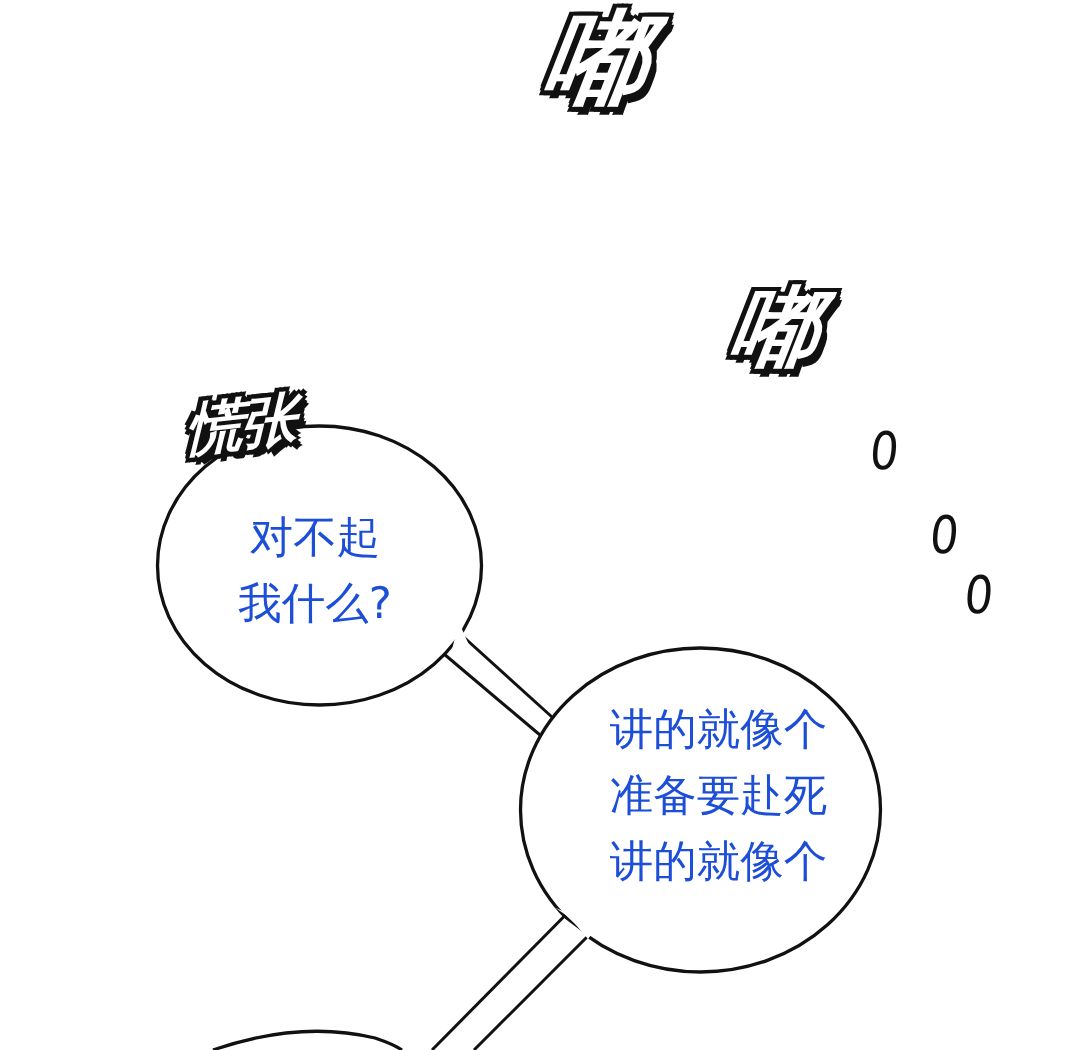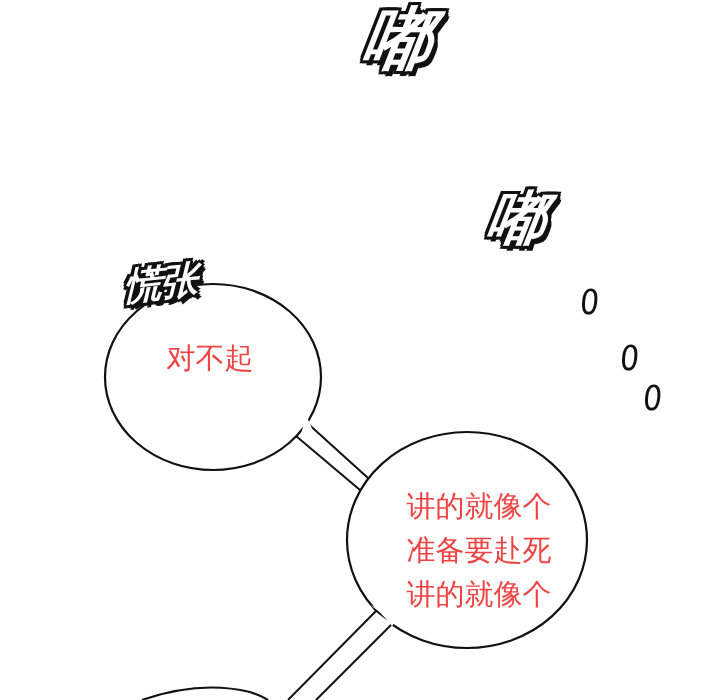"对不起" .bubble-text { color: #ef4444 -> #1d4ed8 }
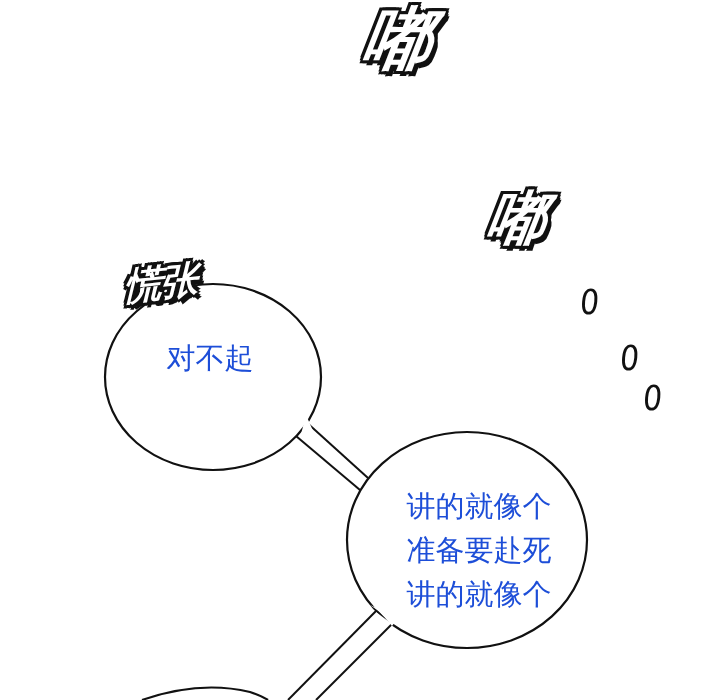"我什么?" div { html: none -> <div>我什么?</div> }
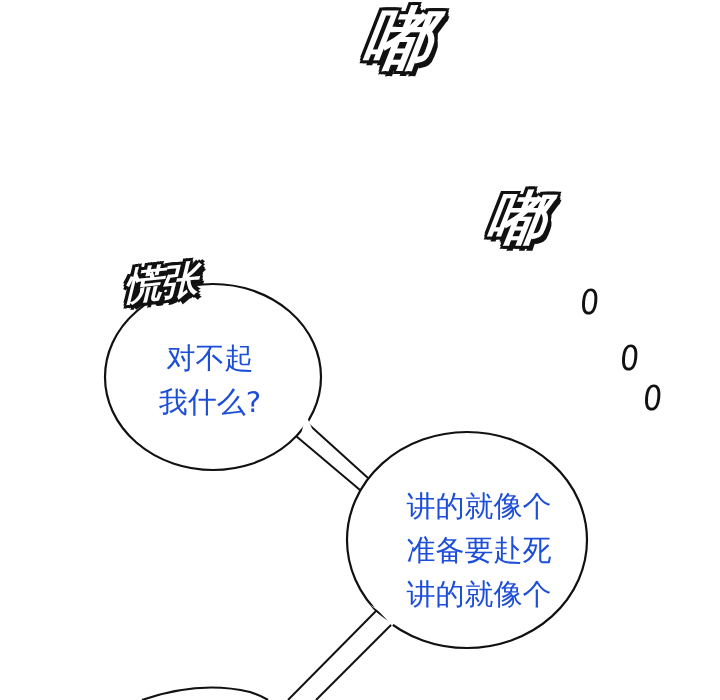"讲的就像个" .bt2 { top: 484px -> 464px }
